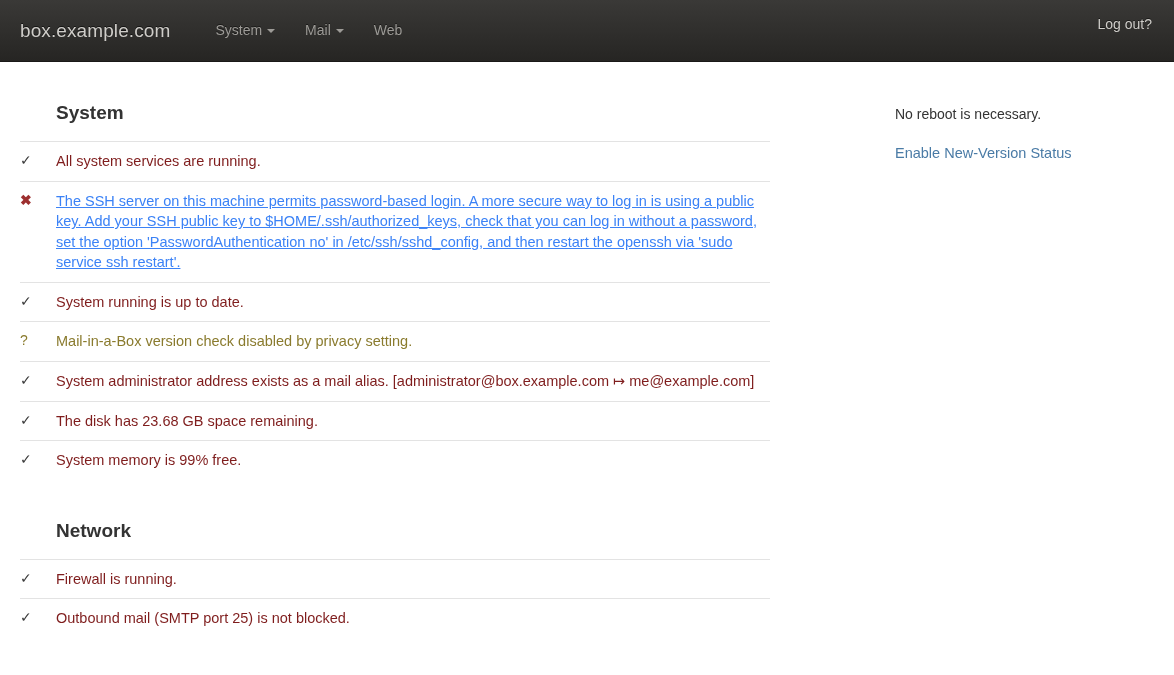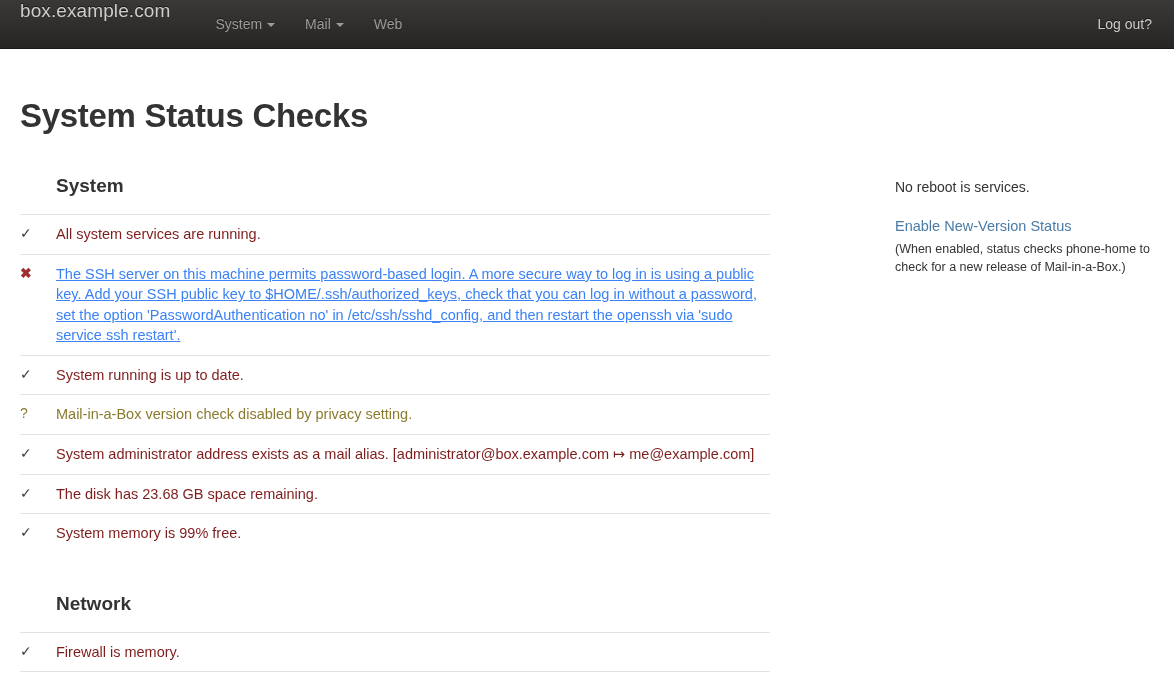"box.example.com" .navbar { align-items: none -> center; height: 49px -> 62px }
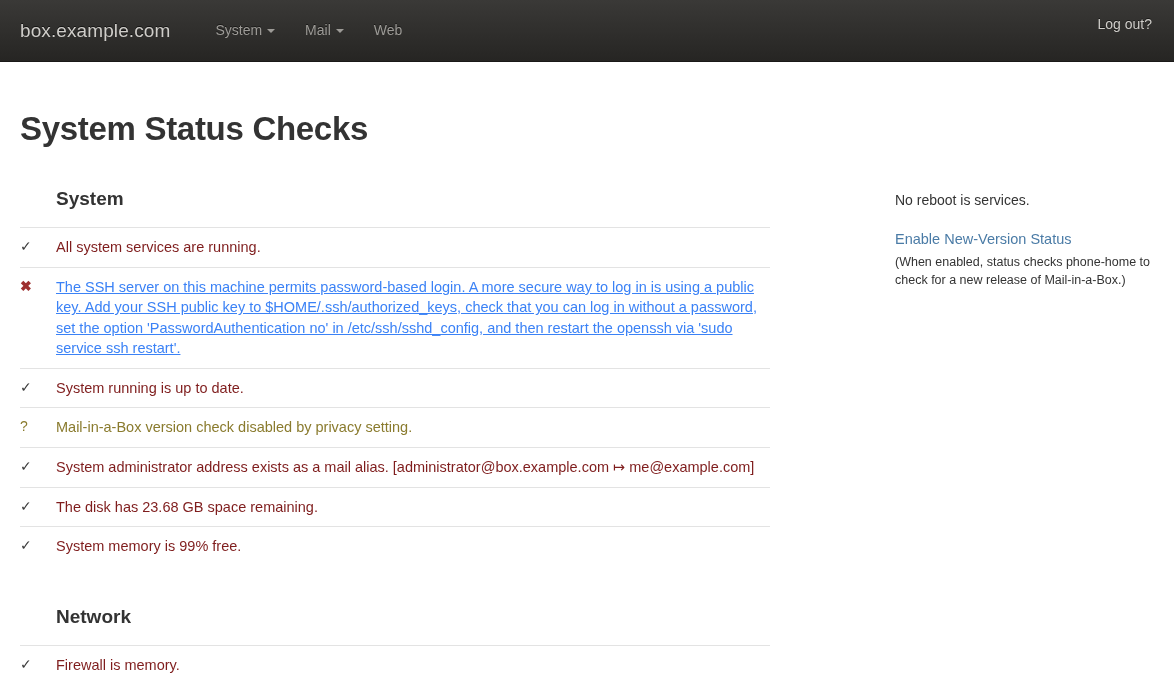"System Status Checks" h1.page-title { html: <h1>System Status Checks</h1> -> none }
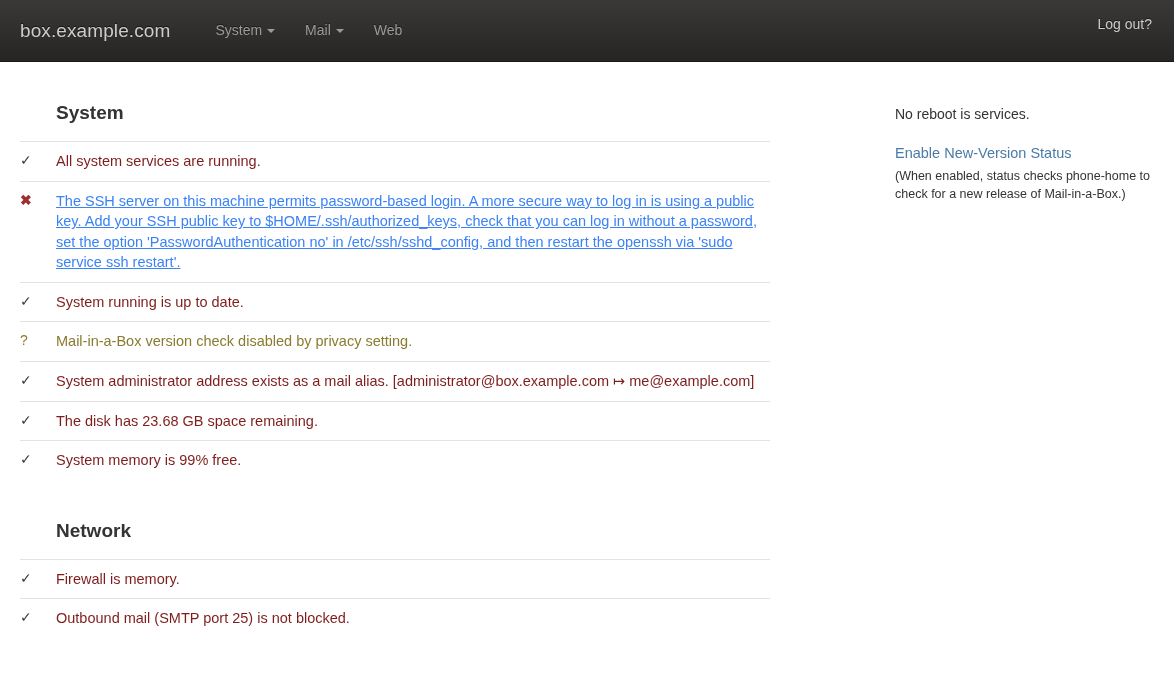"No reboot is services." div.reboot-text { text: services -> necessary }
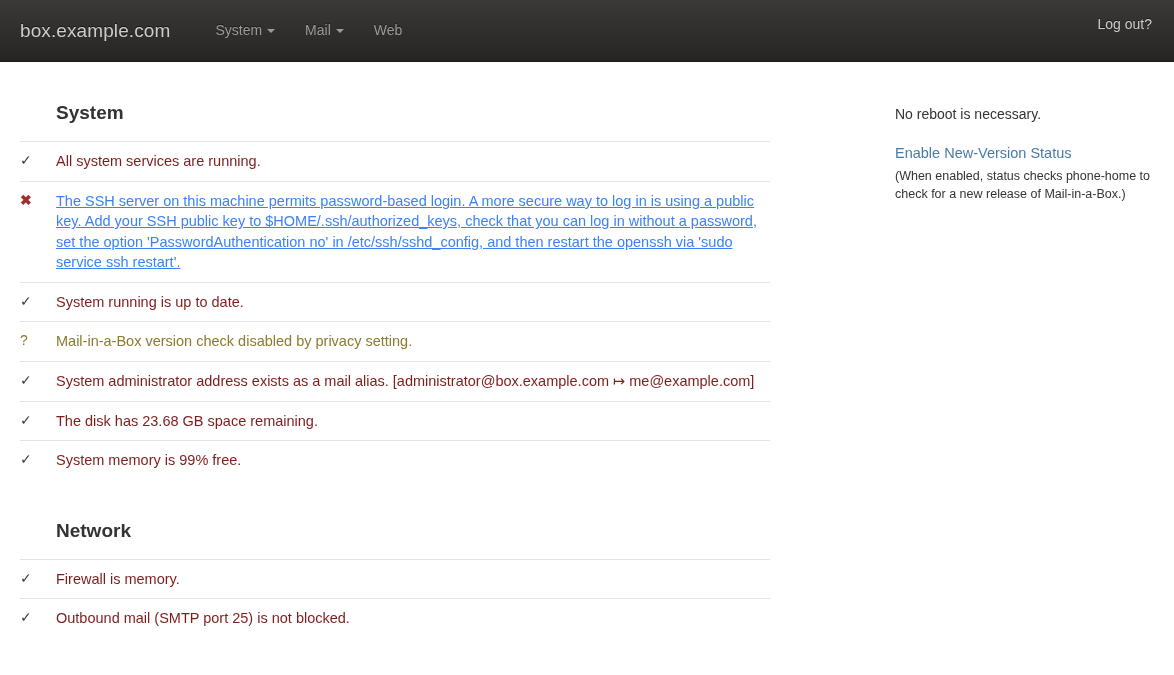"(When enabled, status checks phone-home" div.note { html: <div>(When enabled, status checks phone-home to check for a new release of Mail-in-a-Box.)</div> -> none }
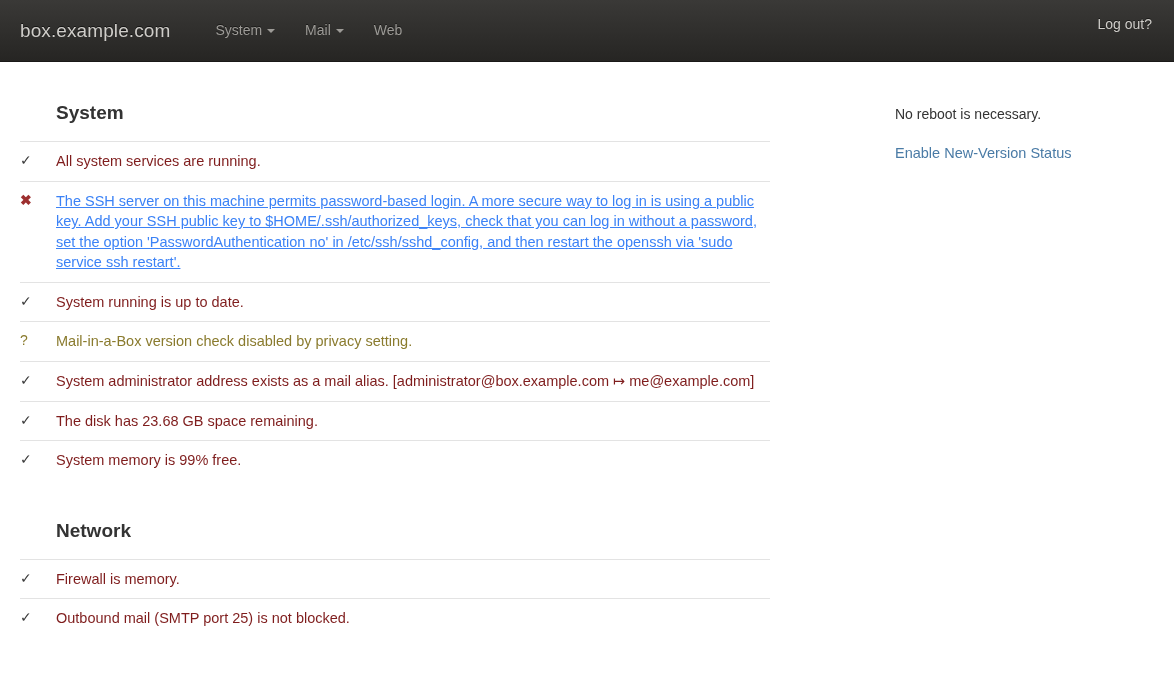"Firewall is memory." td.msg-ok { text: memory -> running }
